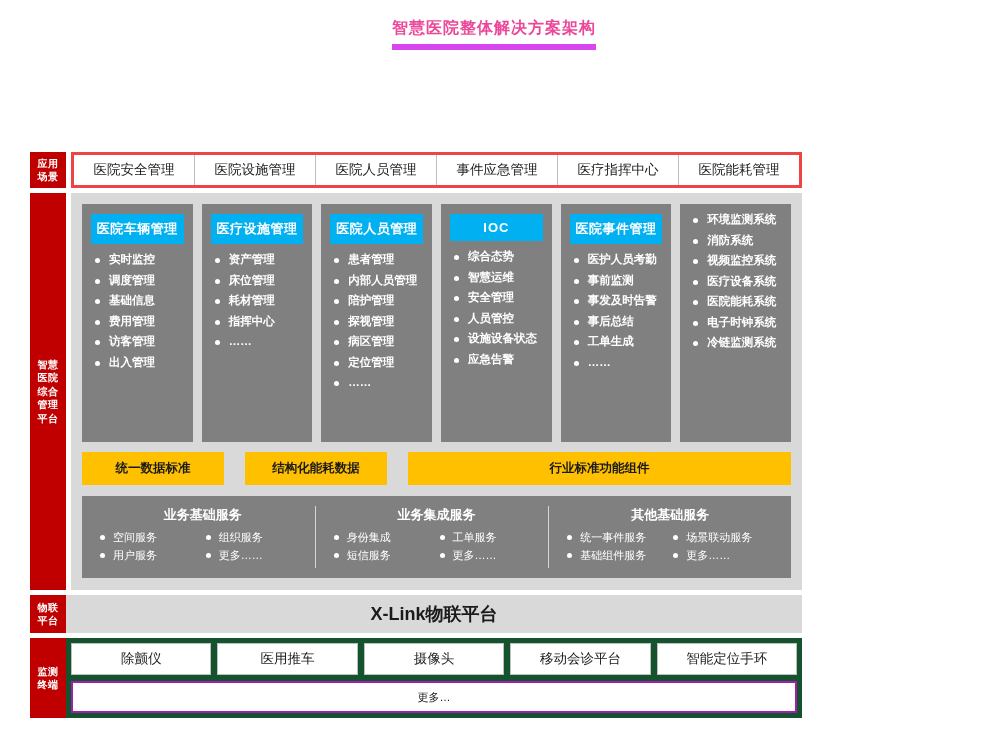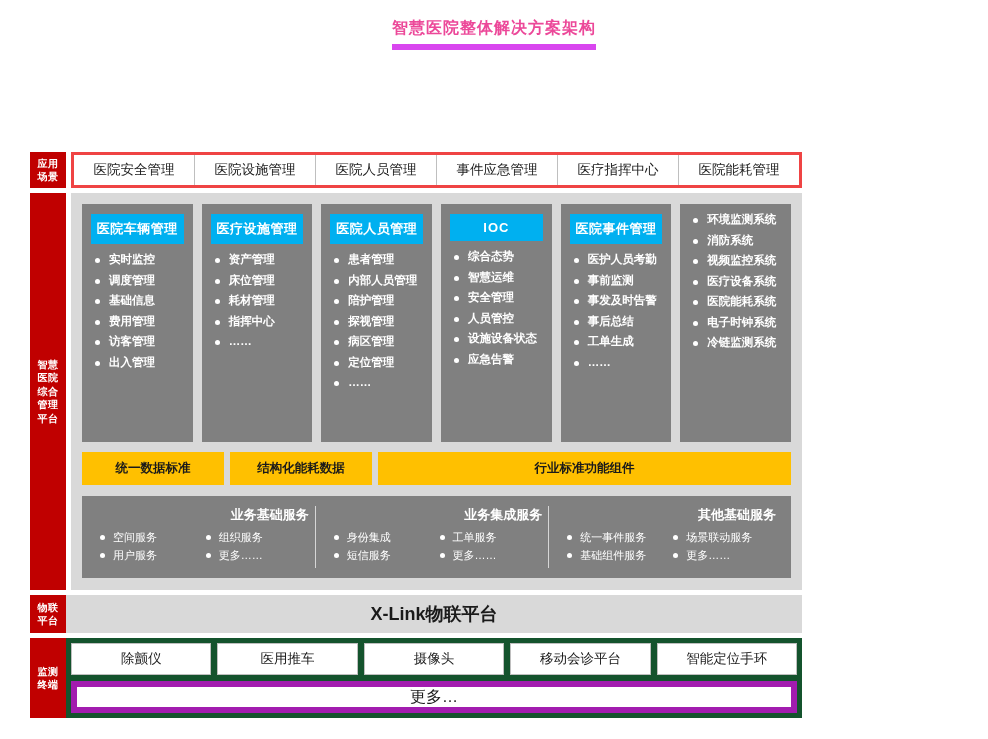"统一数据标准" .yellow-row { gap: 6px -> 21px }
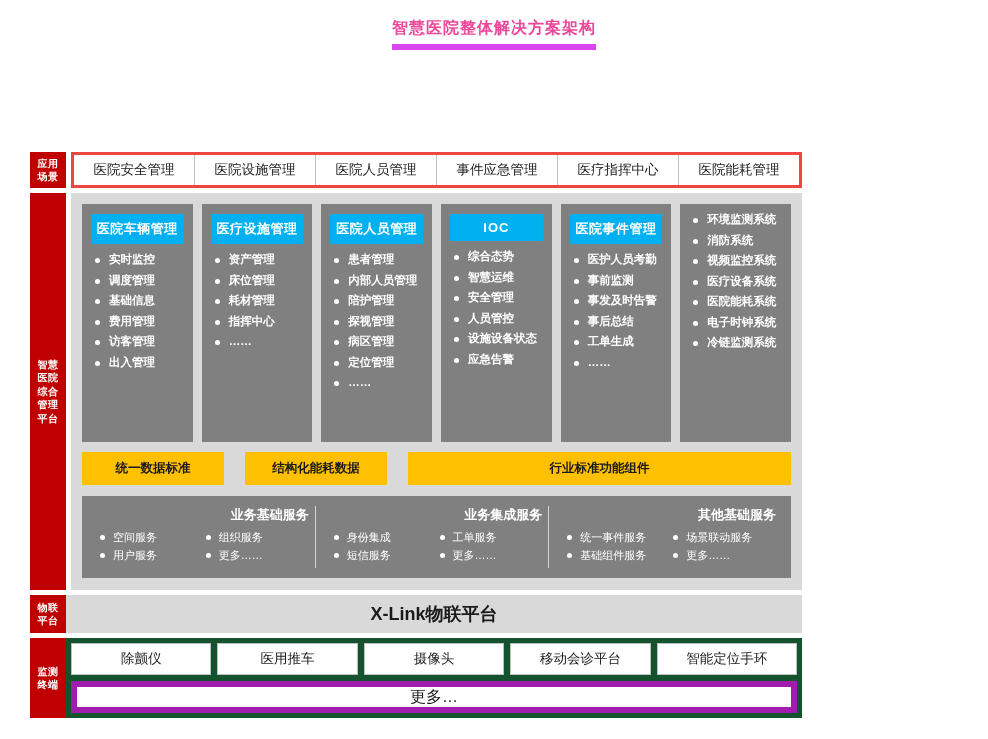"业务基础服务" .service-title { text-align: right -> center }
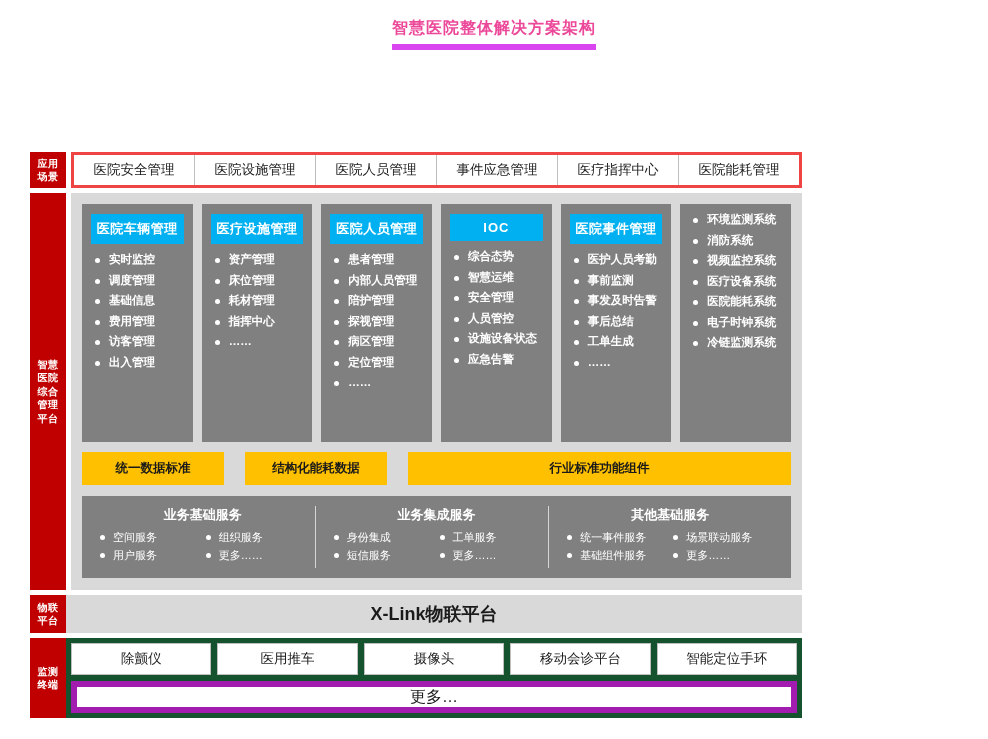"更多…" .terminal-more { border: 6px solid #a21caf -> 2px solid #a21caf; font-size: 16px -> 11px }
